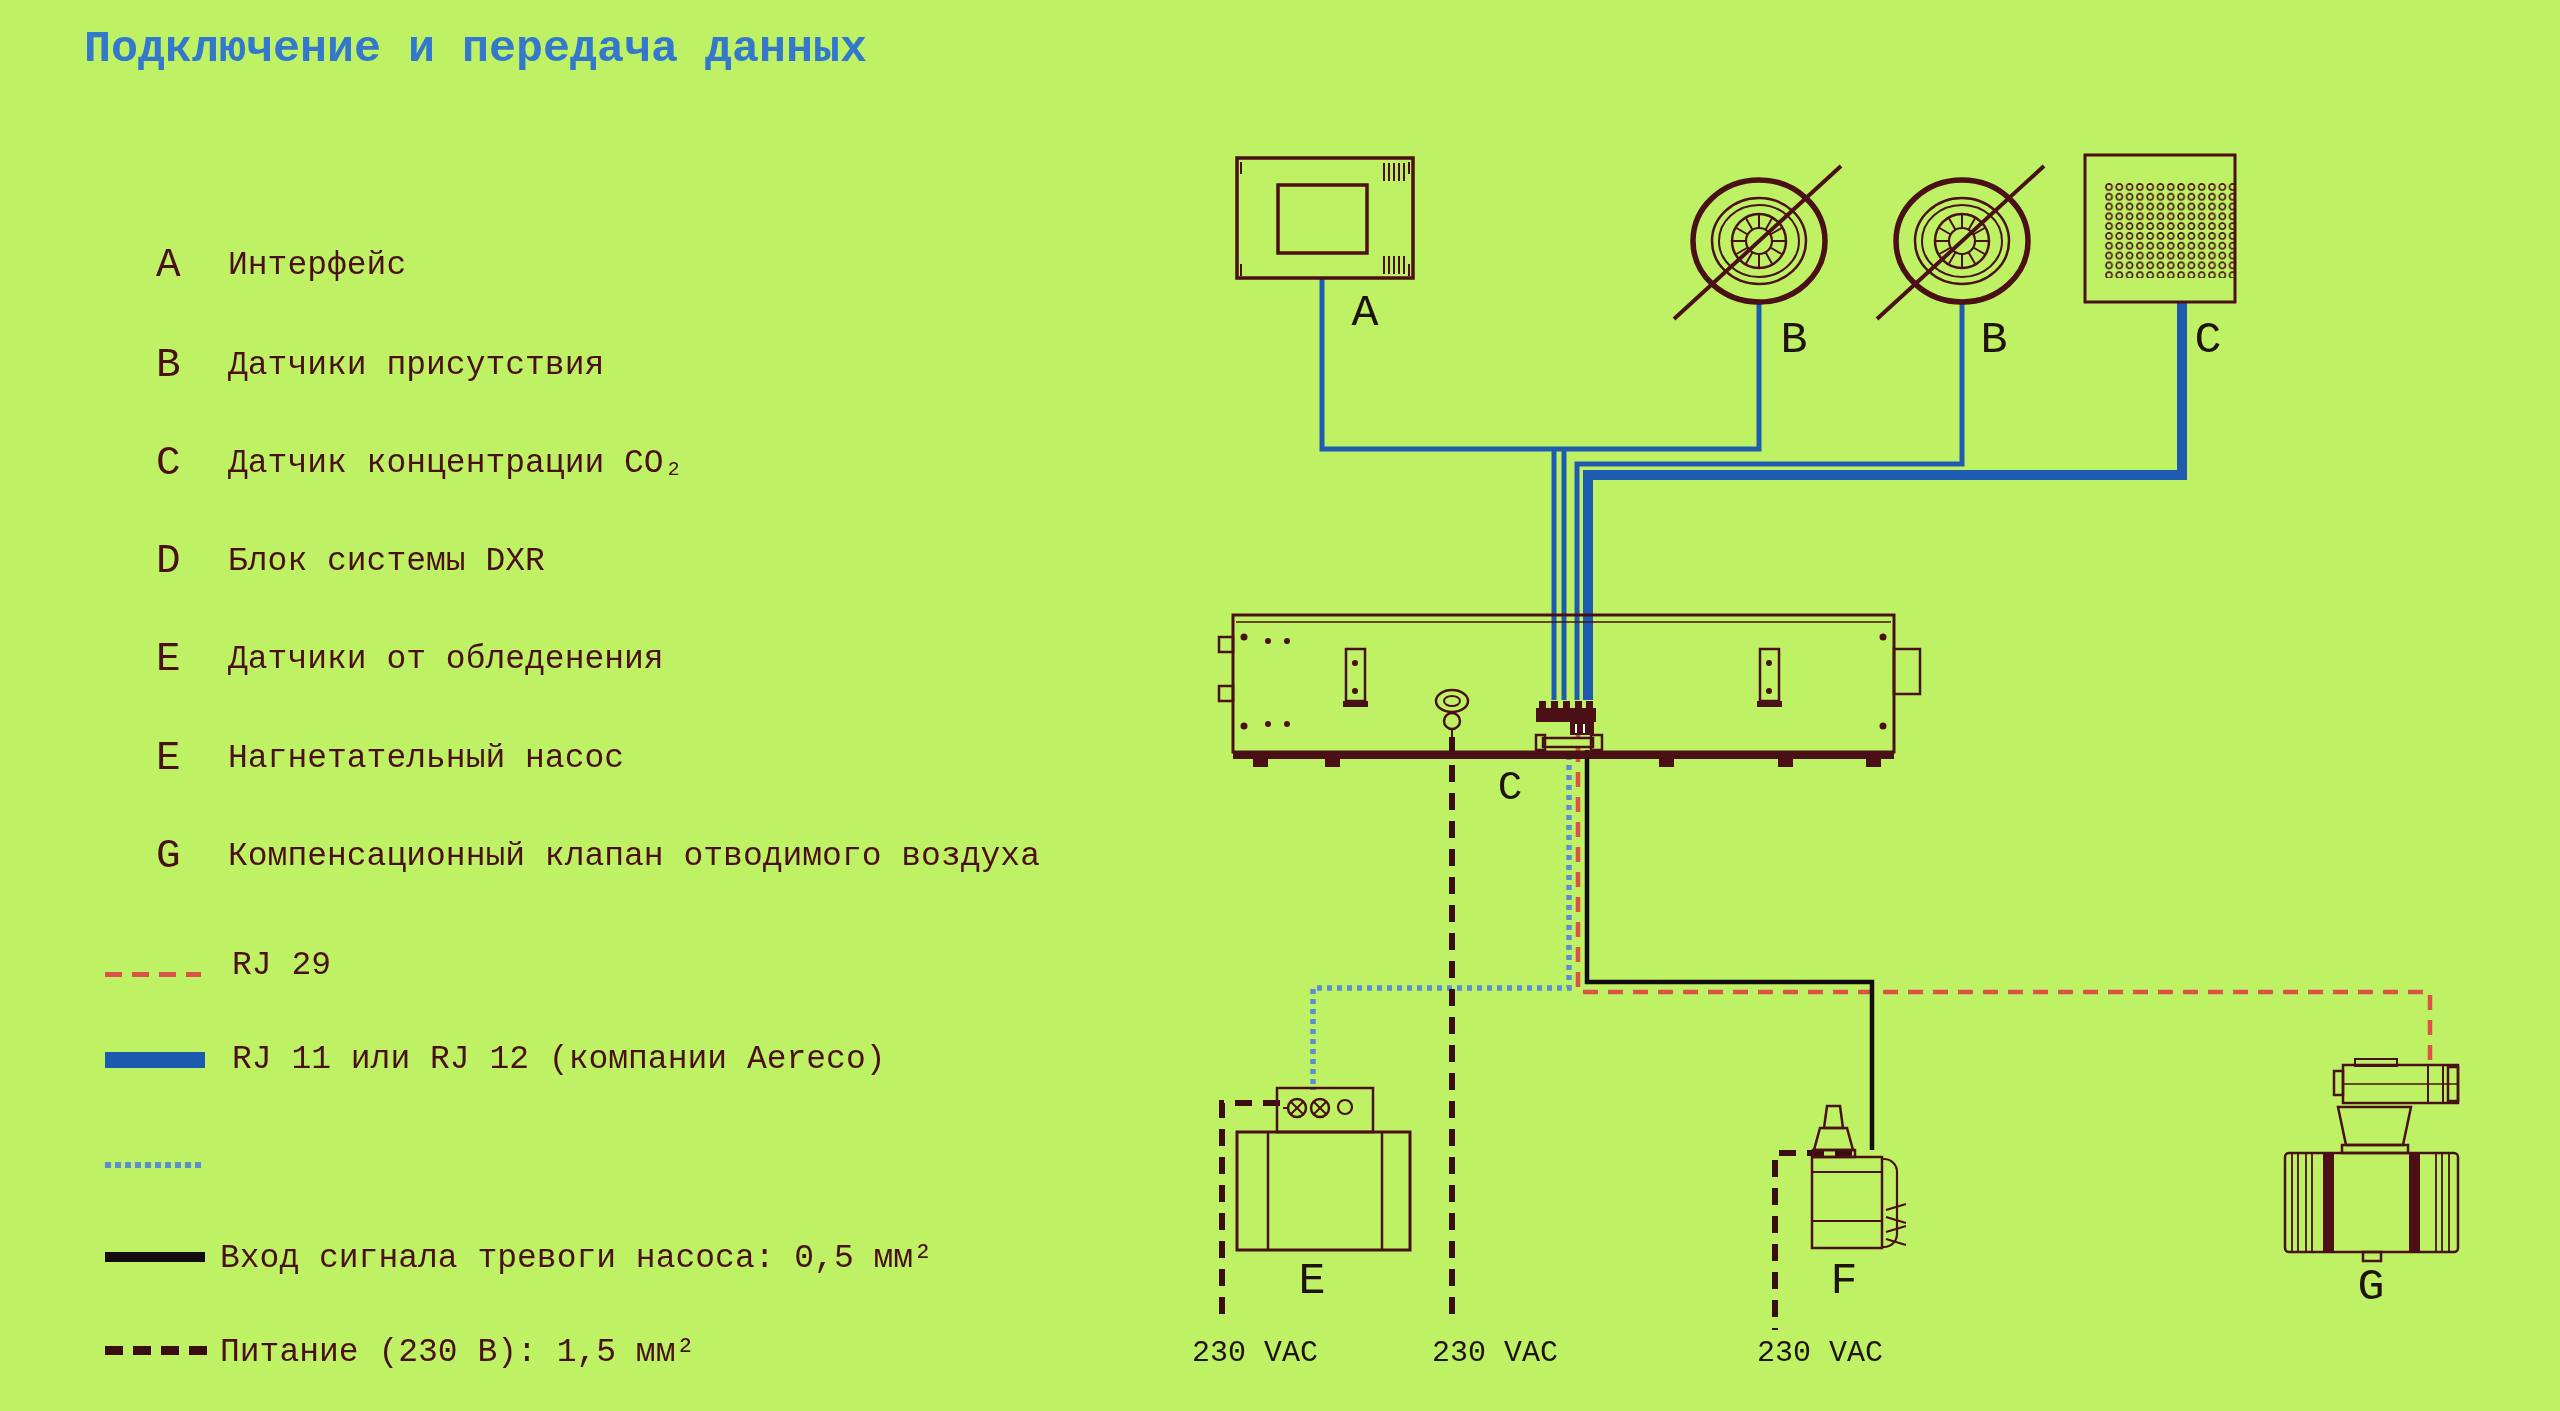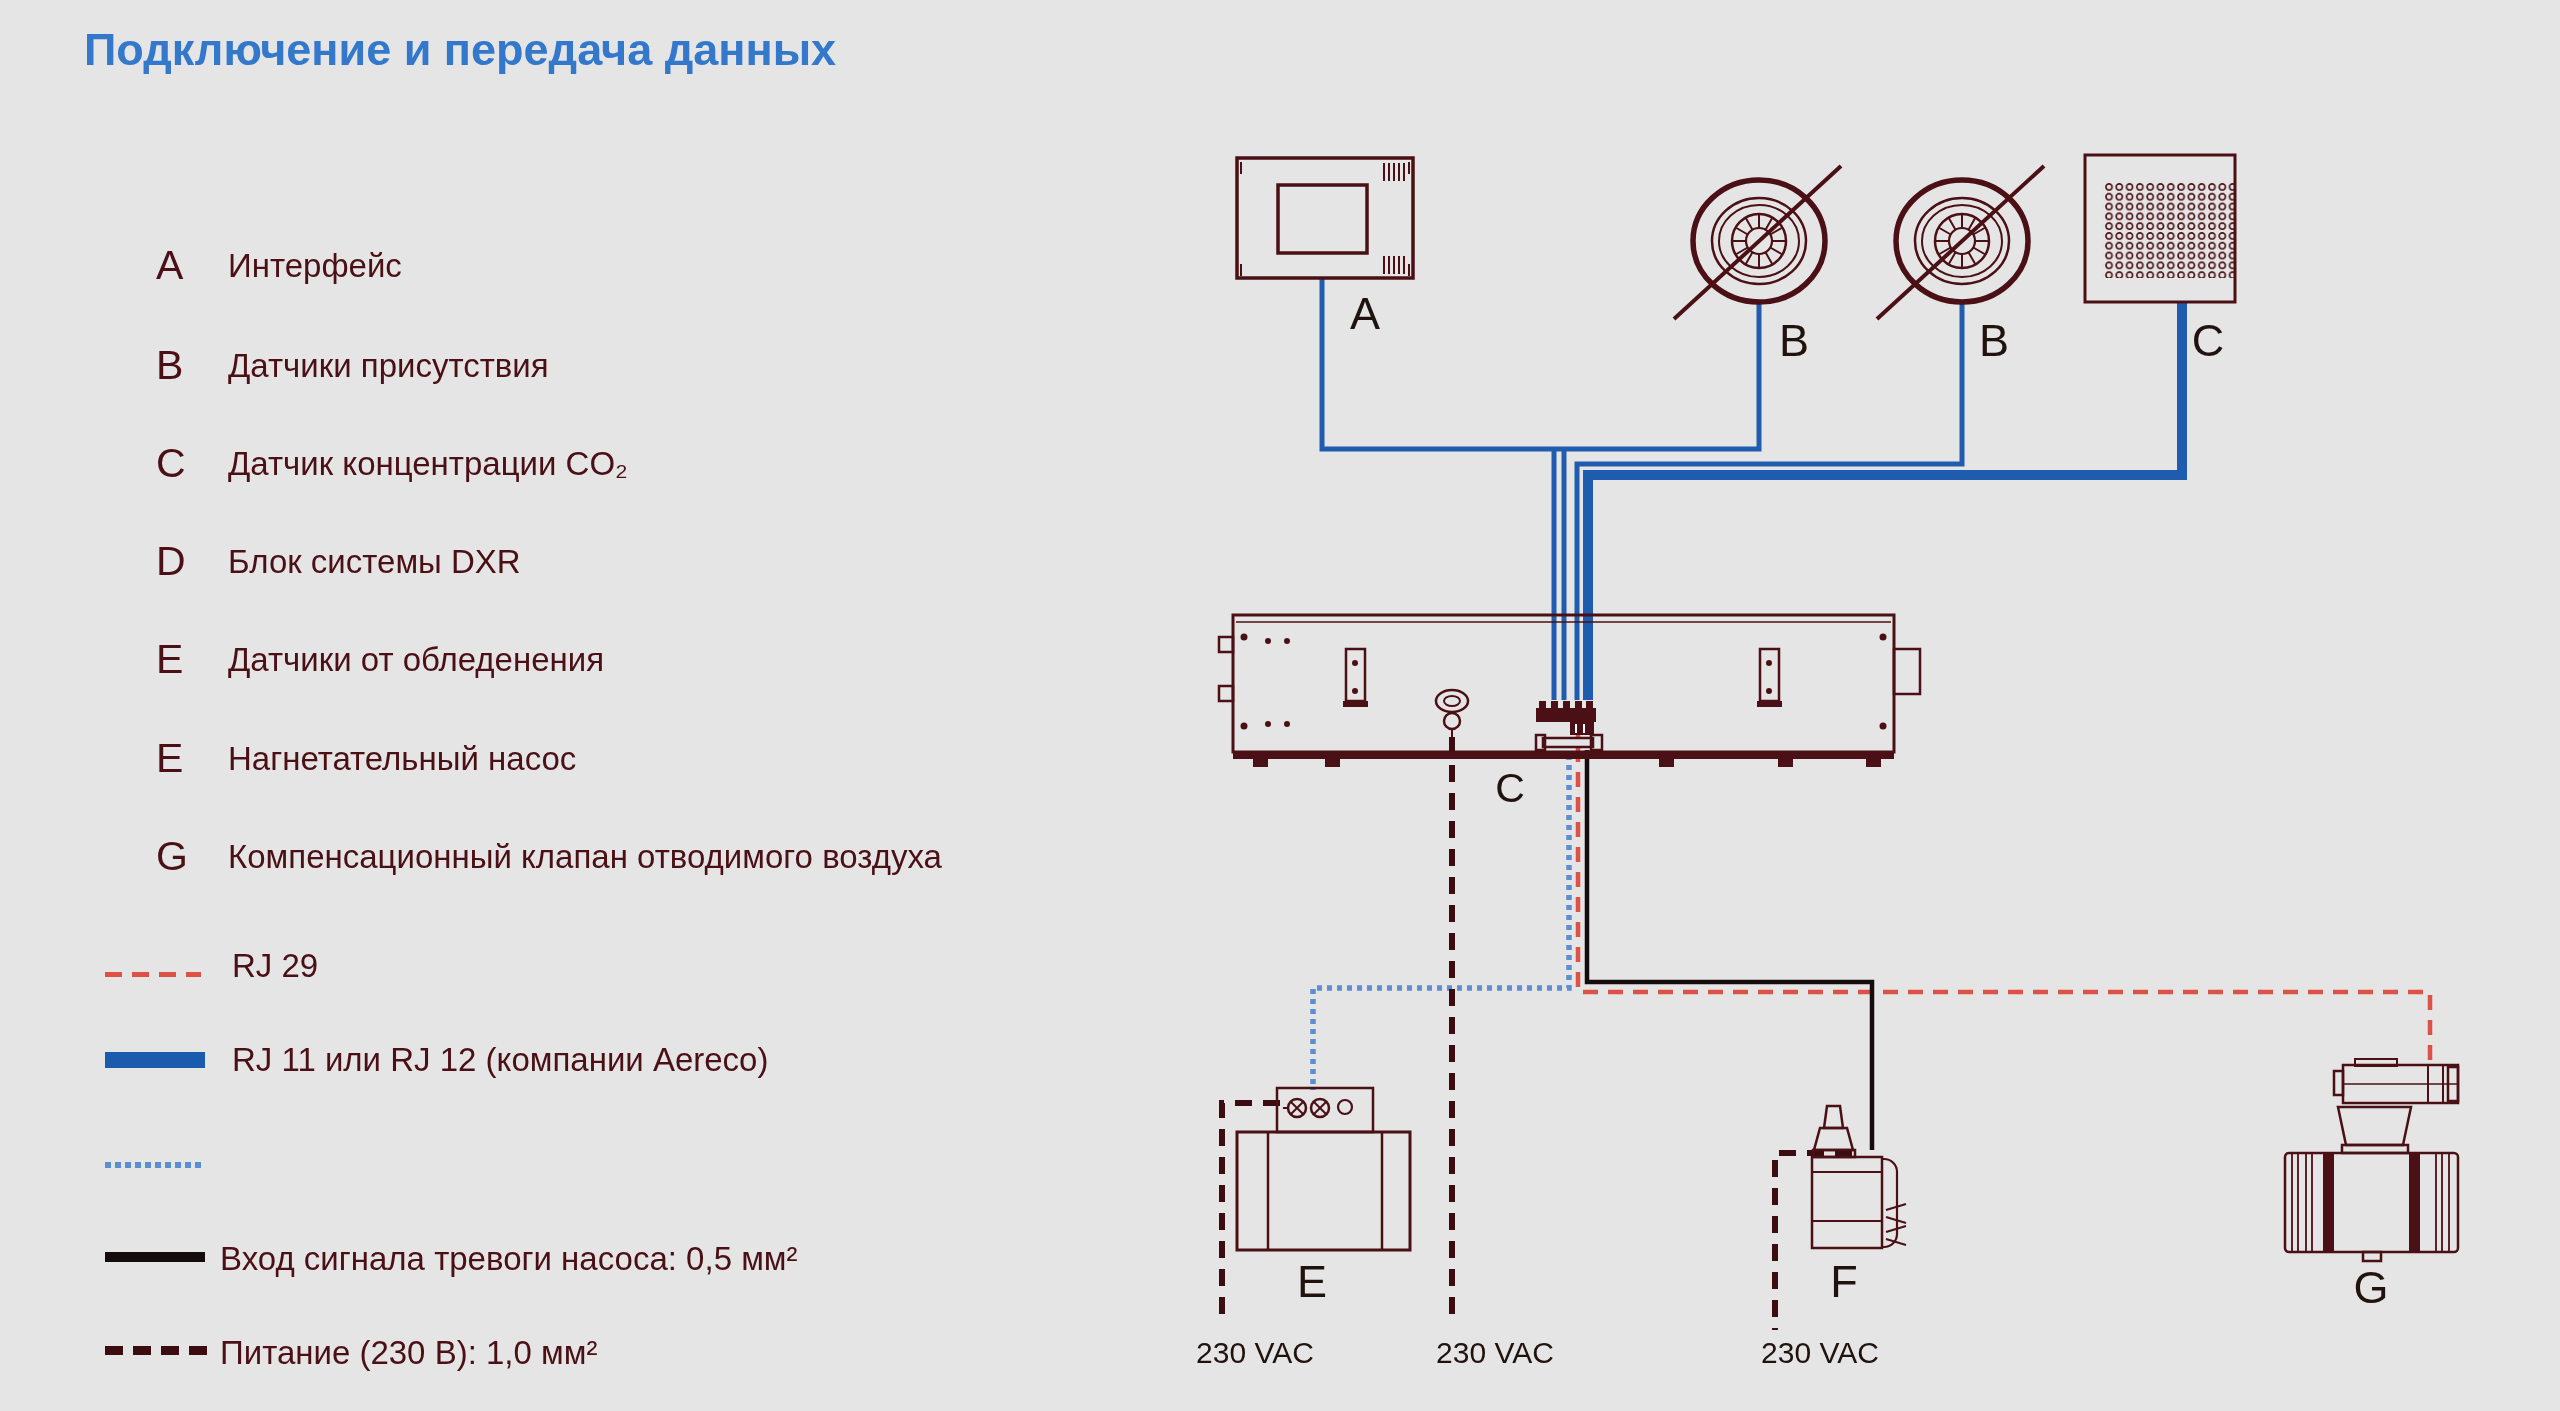"Подключение и передача данных" .canvas { background: #e5e5e5 -> #bef264; font-family: Liberation Sans, sans-serif -> Liberation Mono, monospace }
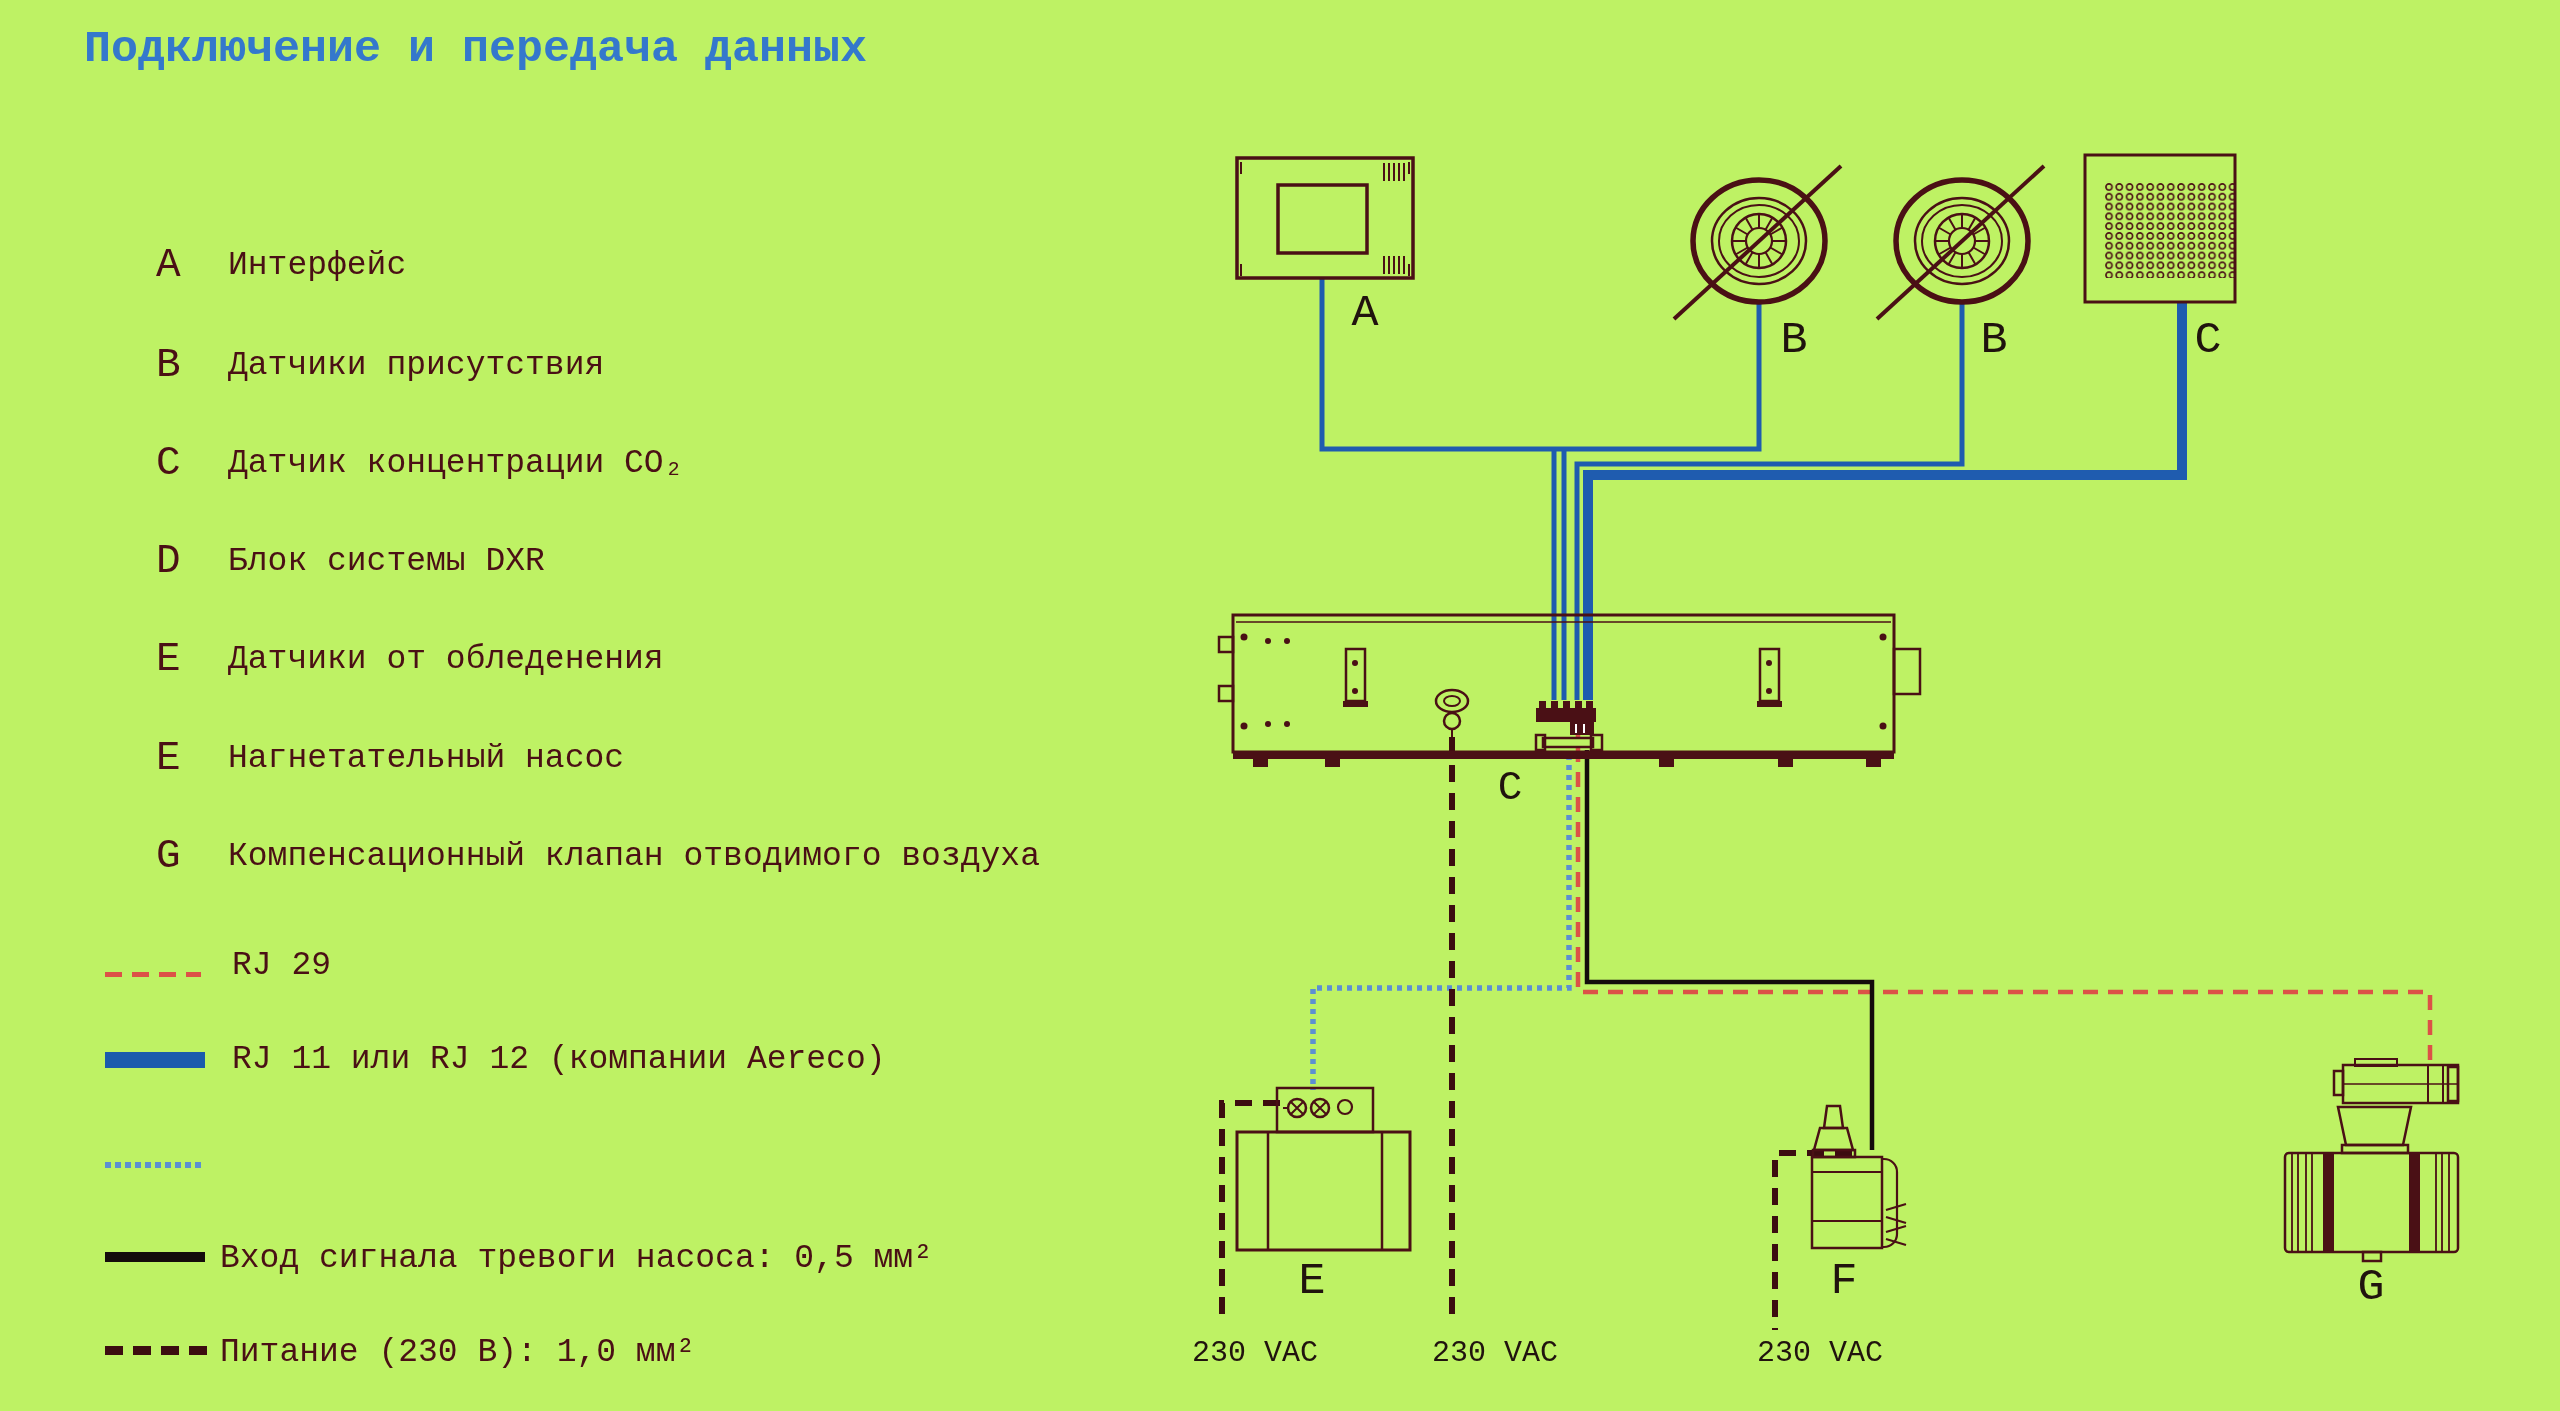"Питание (230 В): 1,0 мм²" div.ll-text { text: 1,0 -> 1,5 }
